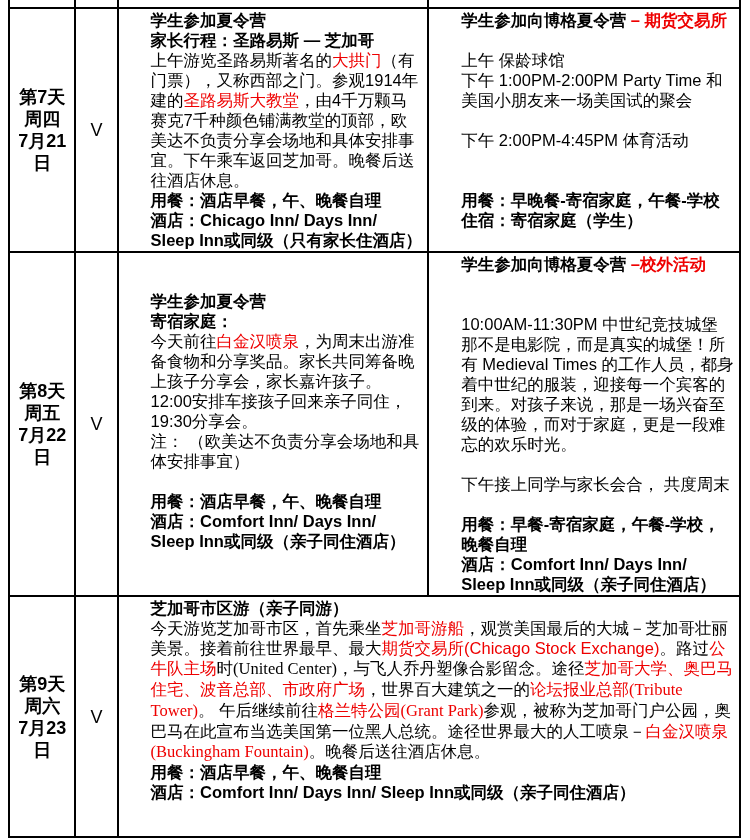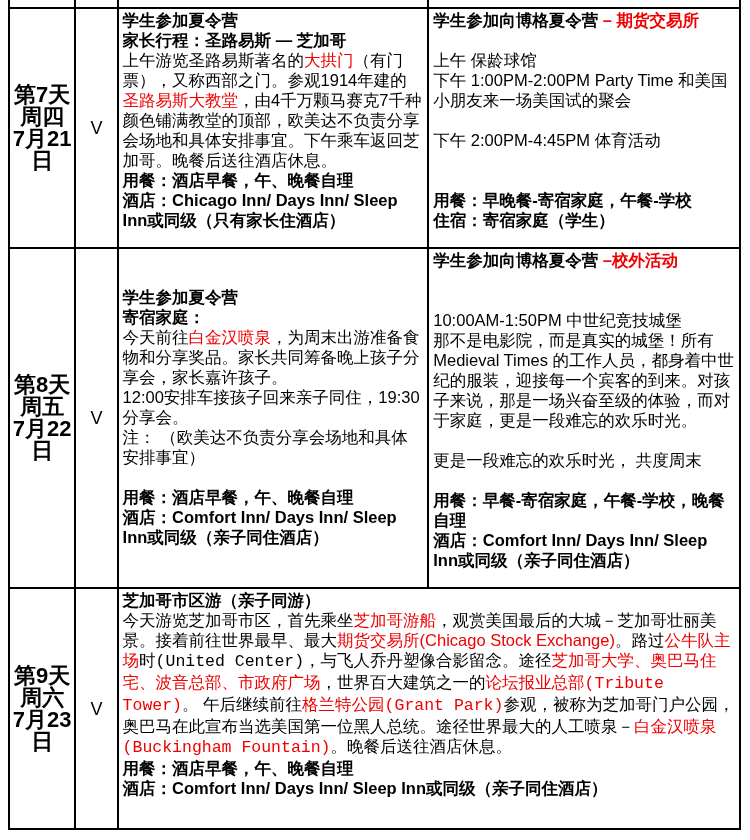"学生参加夏令营" .para { margin-left: none -> 28px }
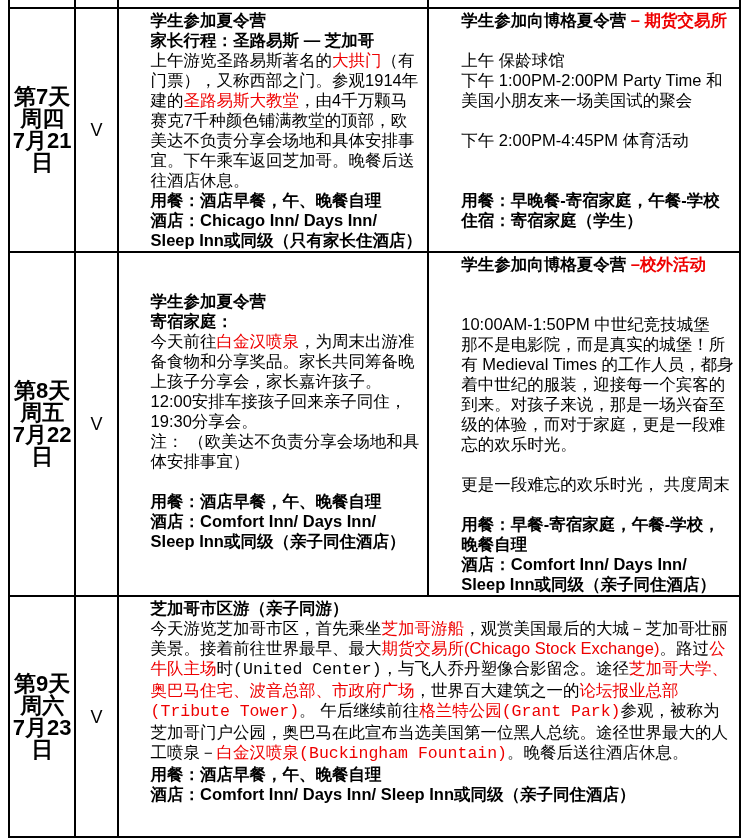"第7天" td.day-cell { font-size: 22px -> 18px }
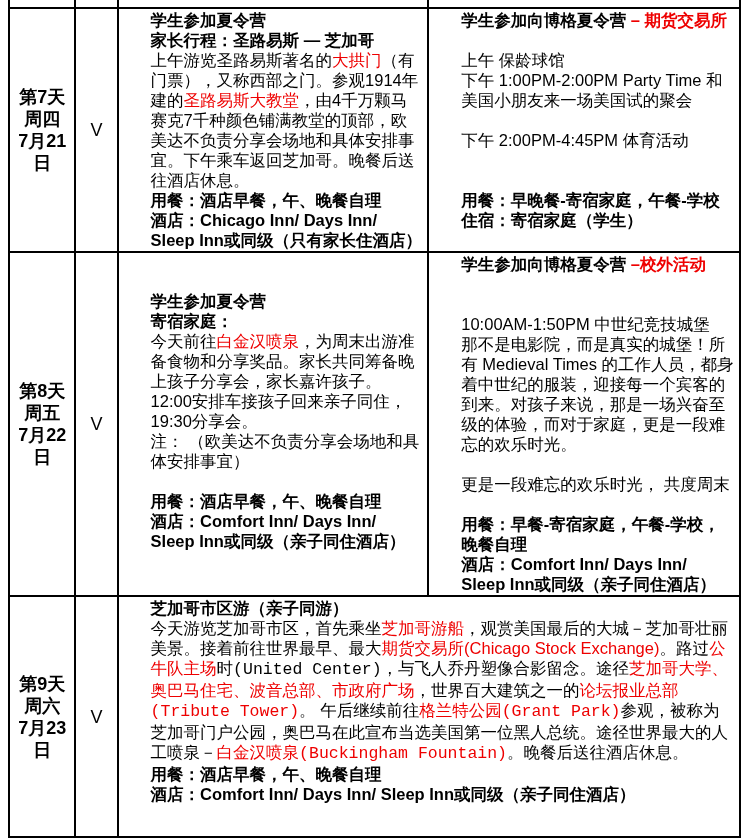"10:00AM-1:50PM 中世纪竞技城堡" span { text: 10:00AM-1:50PM -> 10:00AM-11:30PM }
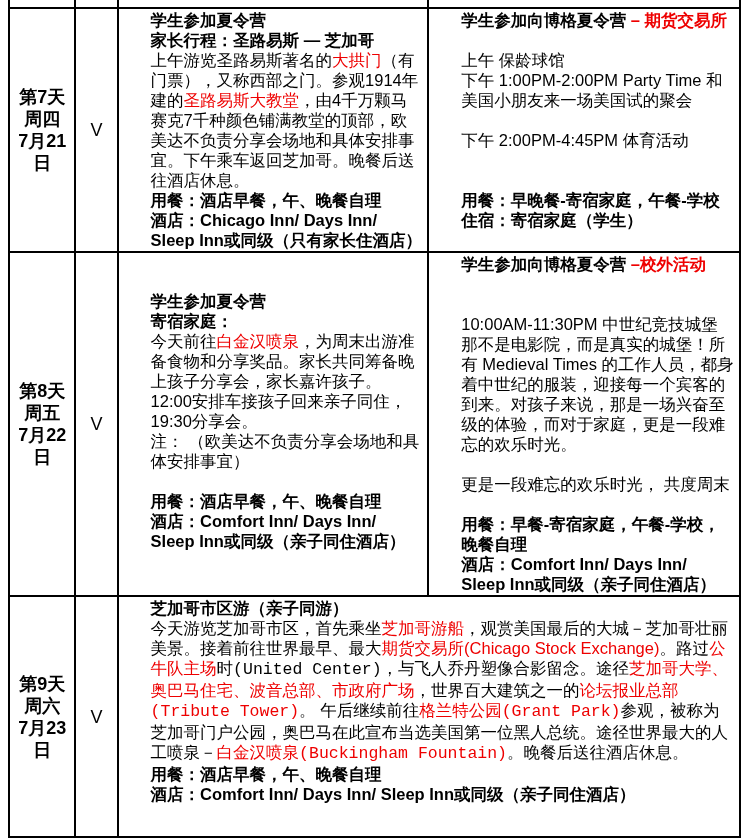"更是一段难忘的欢乐时光， 共度周末" span { text: 更是一段难忘的欢乐时光 -> 下午接上同学与家长会合 }
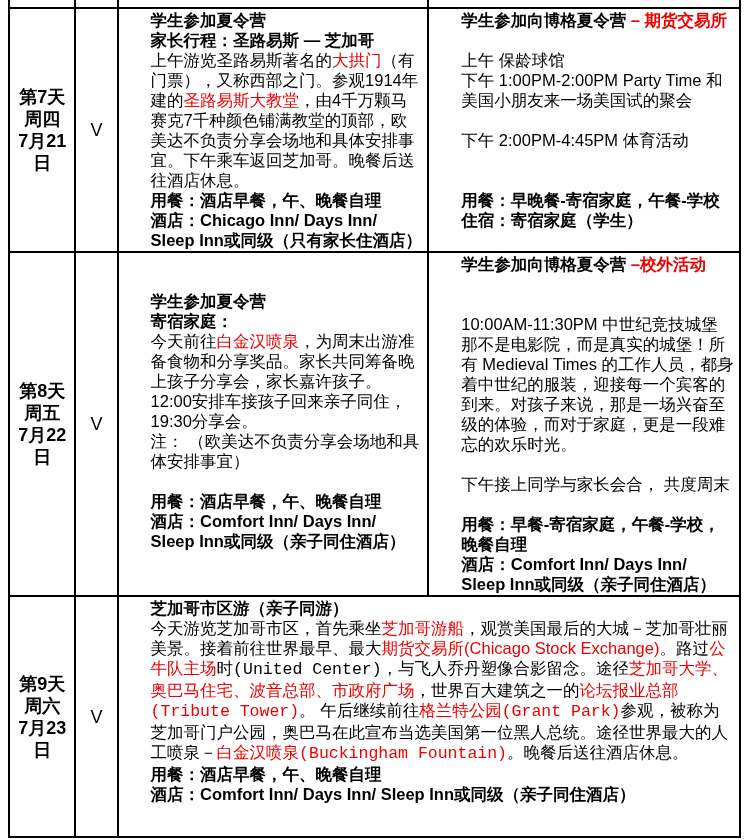"(United Center)" .serif { font-family: Liberation Mono, monospace -> Liberation Serif, serif }
